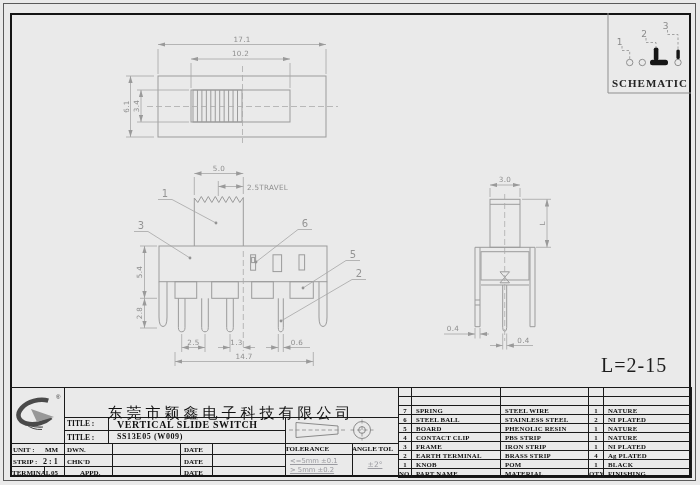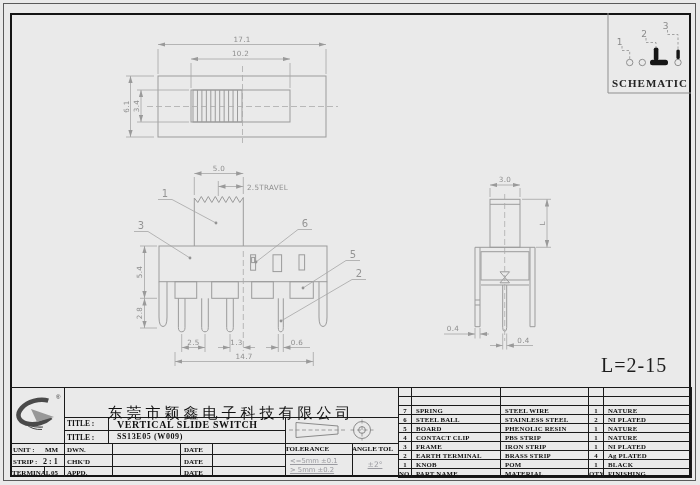"APPD." span.tb-text { left: 67px -> 80px }
